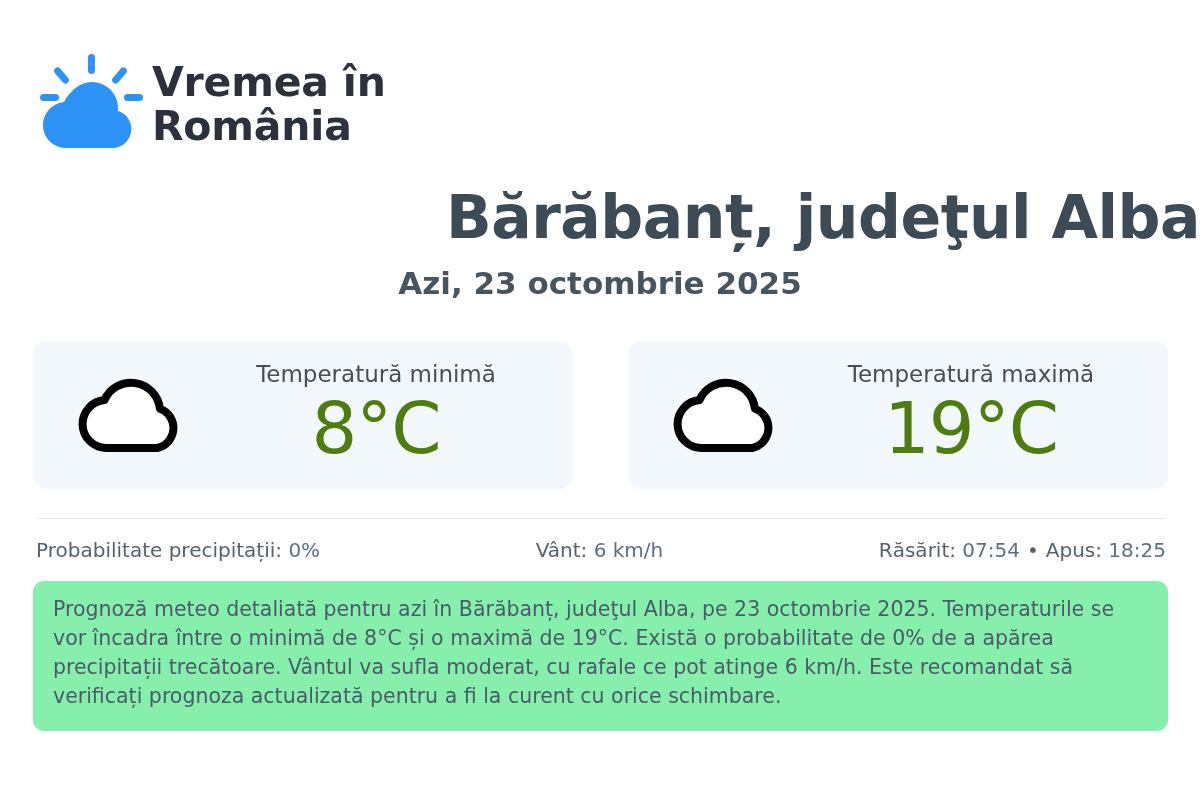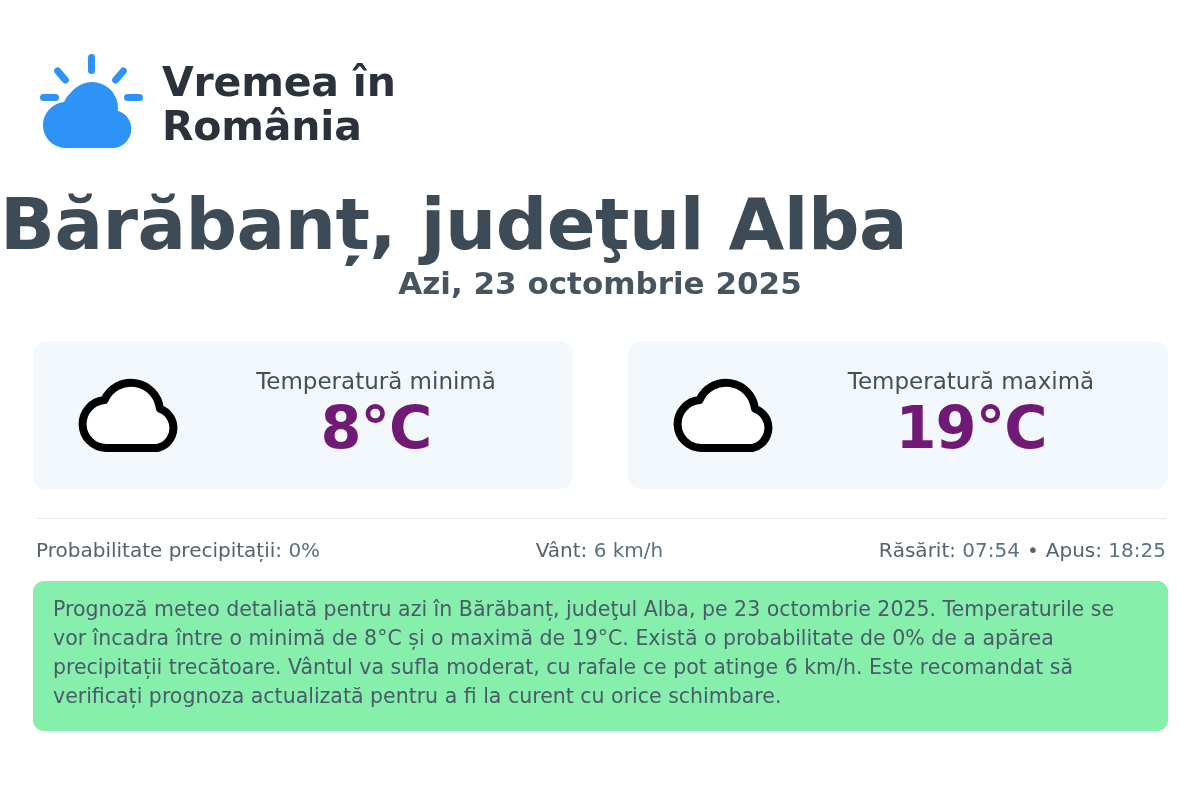"Vremea în" .brand { gap: 18px -> 8px }
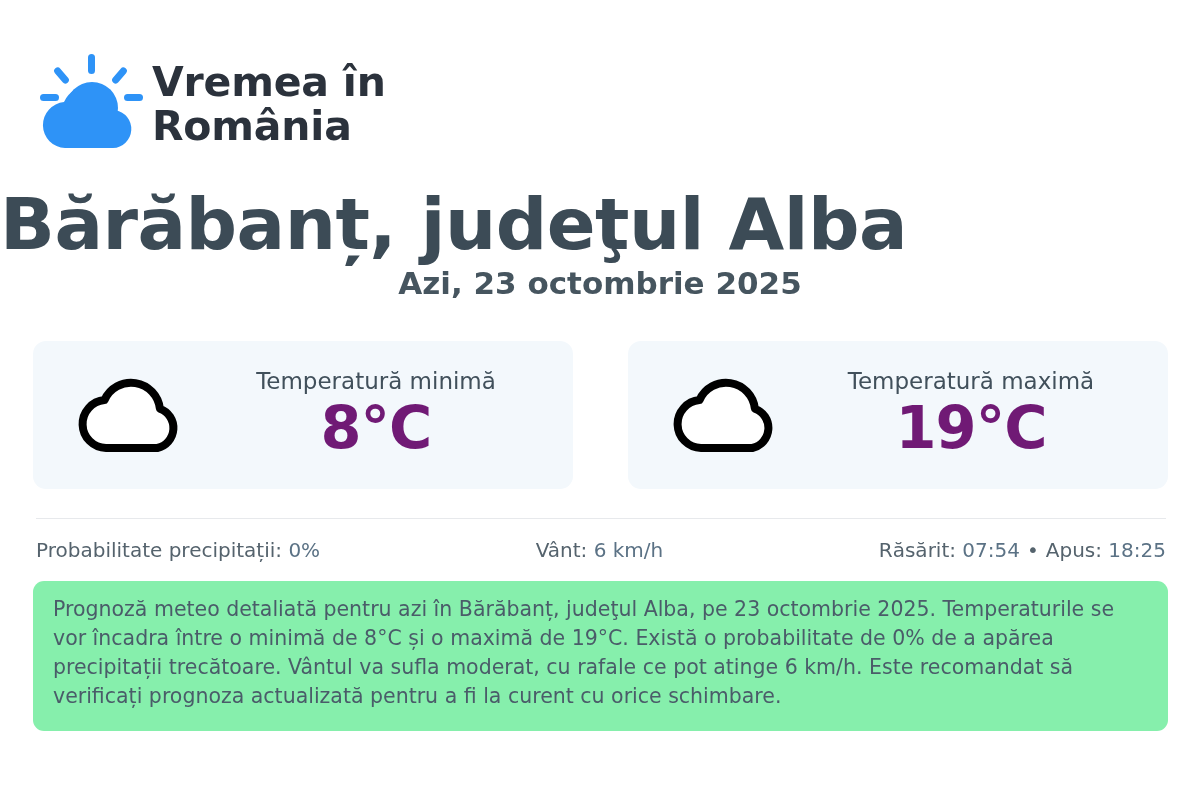"Bărăbanț, judeţul Alba" .headline { font-size: 72px -> 60px; text-align: left -> right }
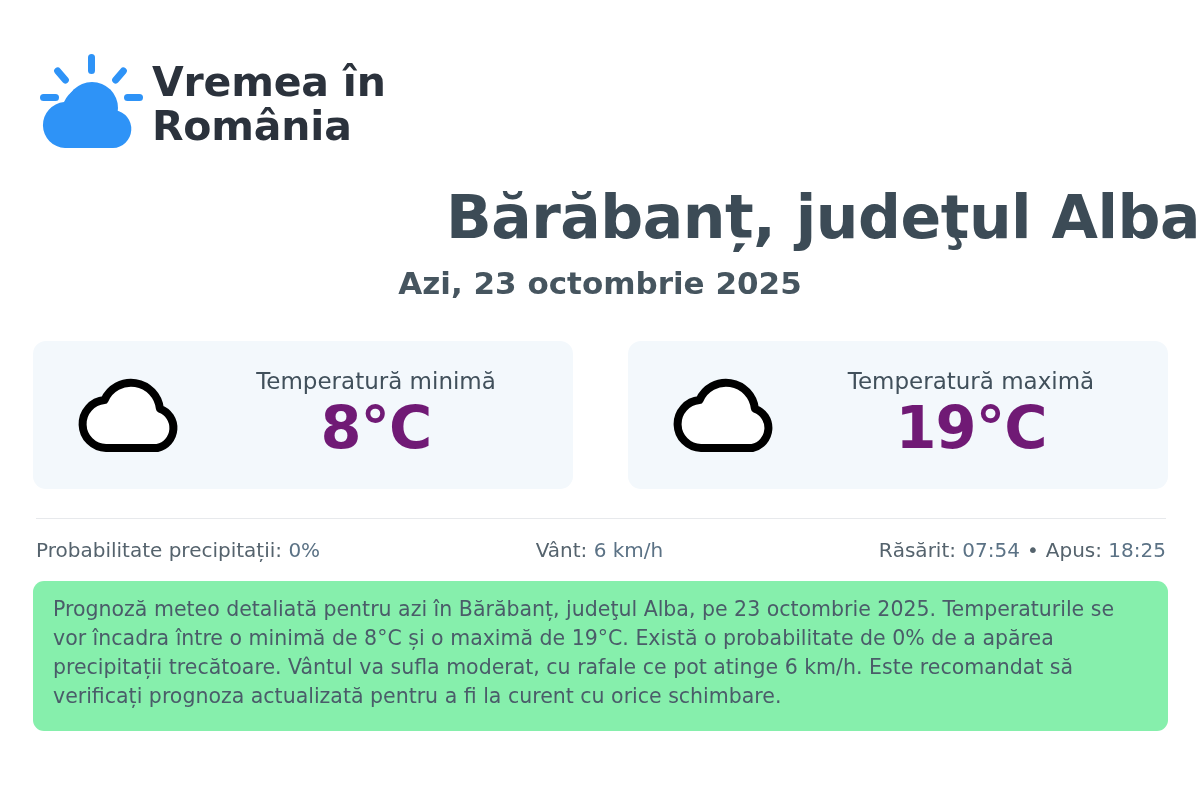"8°C" .temp-value { color: #701a75 -> #4d7c0f; font-size: 59px -> 72px; font-weight: 700 -> 400 }
